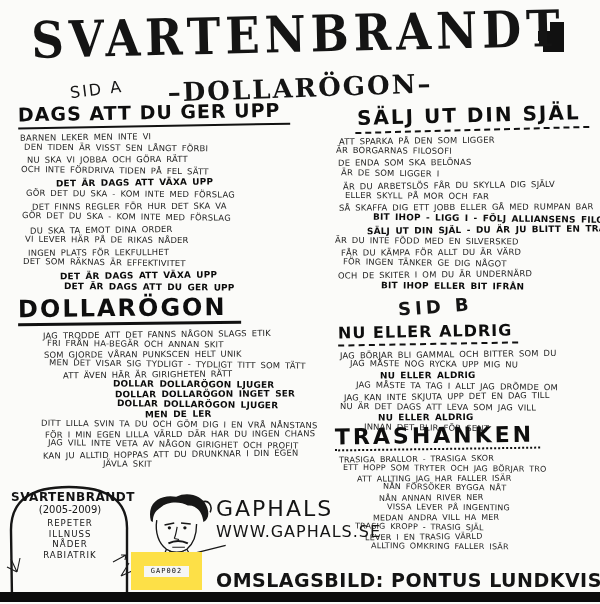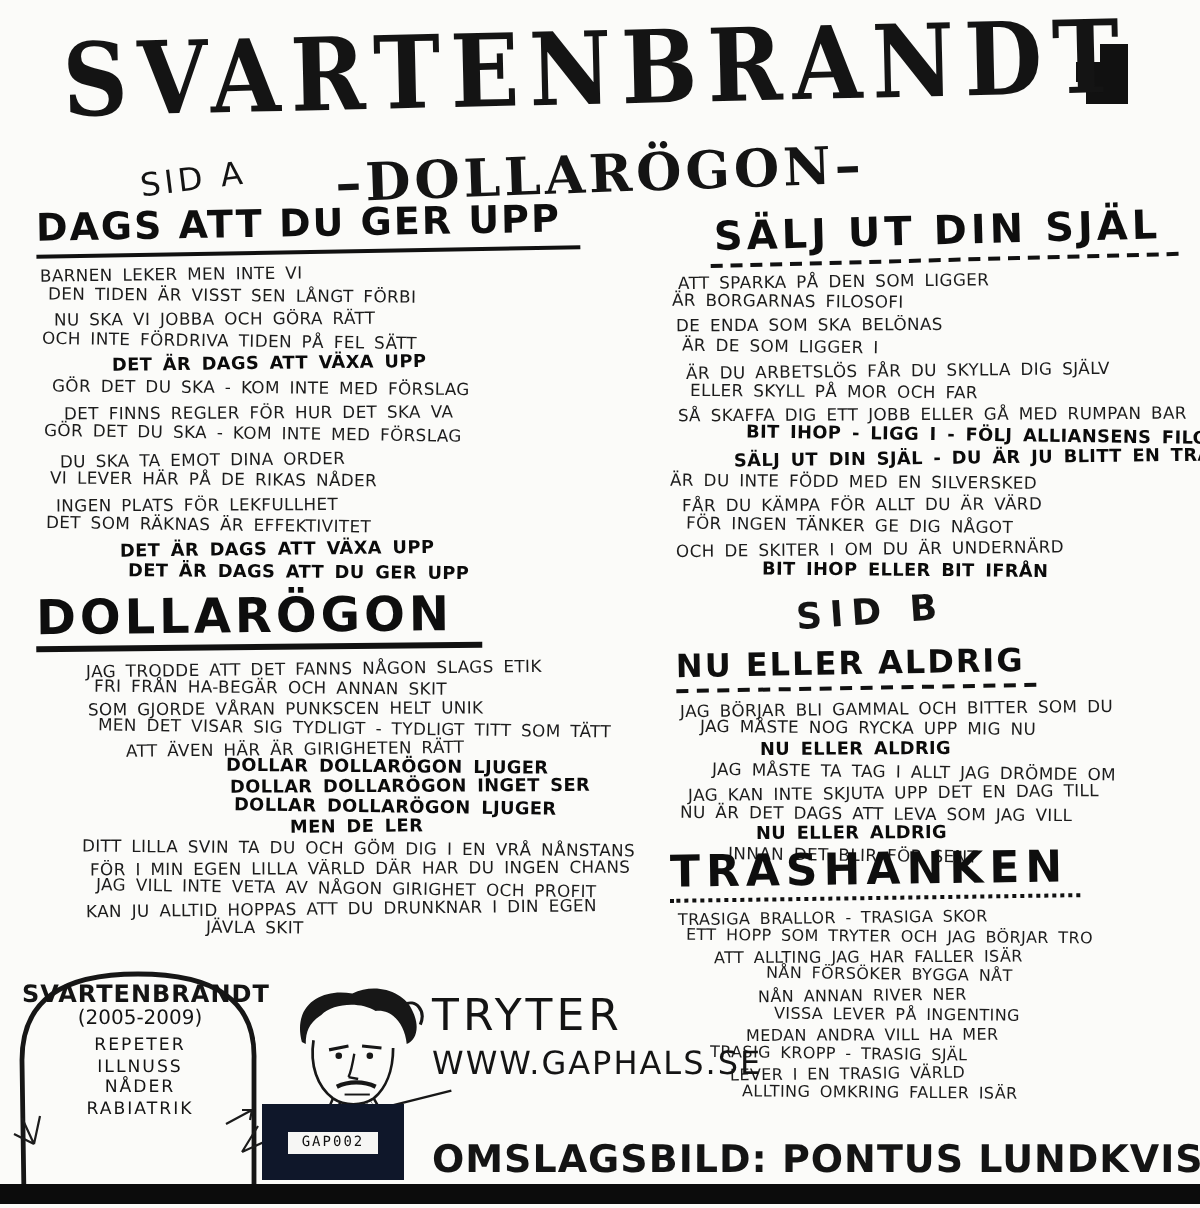"TRYTER" div.gaphals-name { text: TRYTER -> GAPHALS }
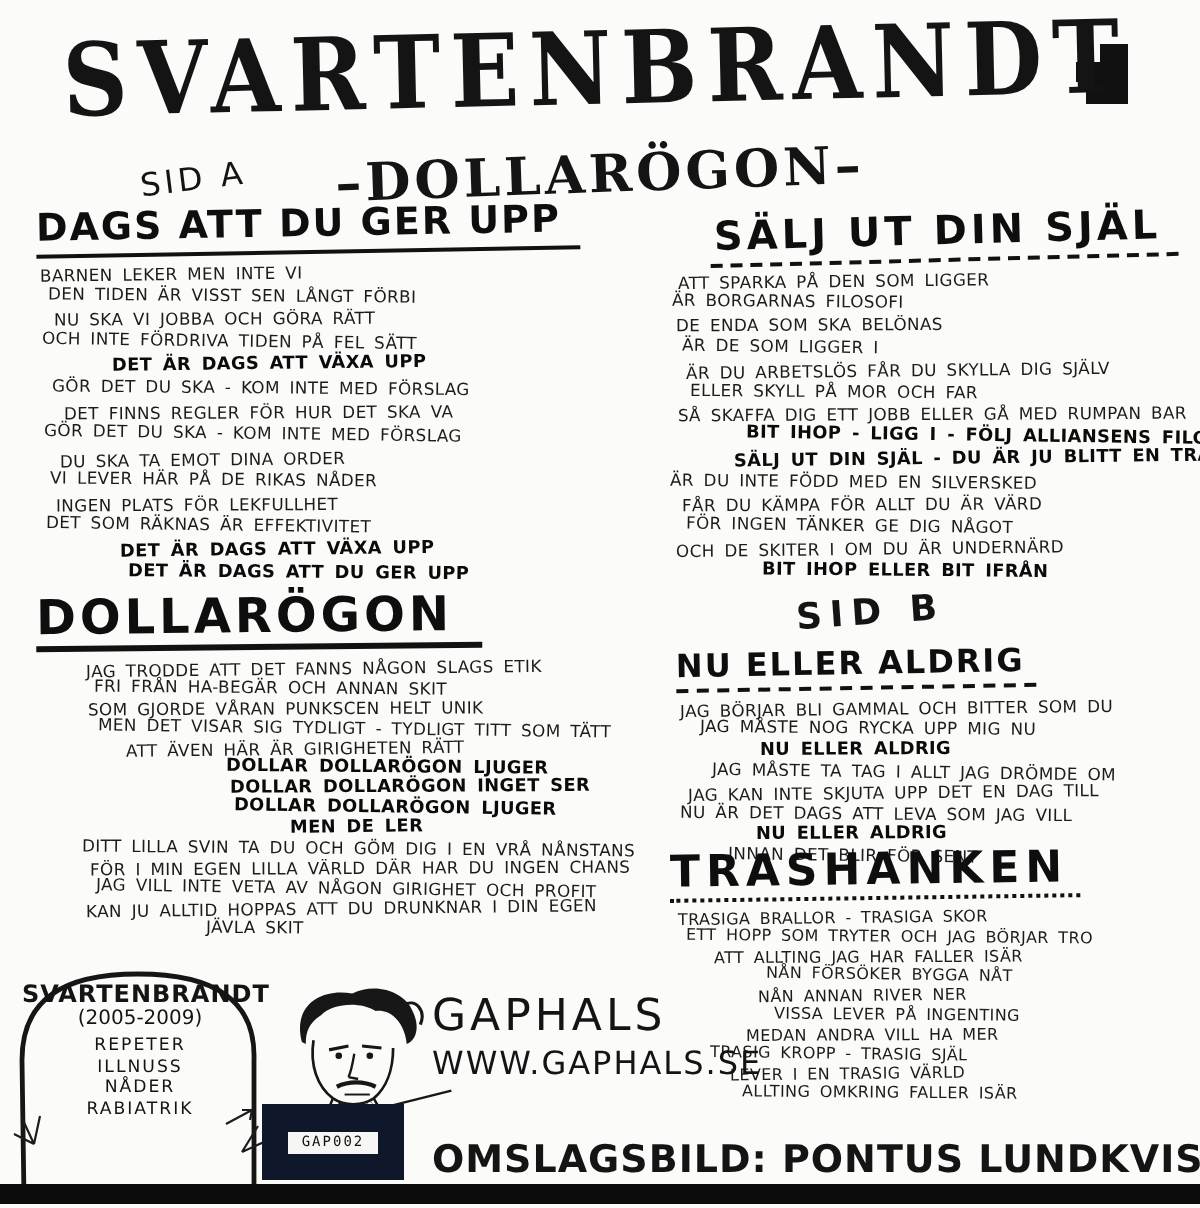"GAP002" .catalog { background: #0f172a -> #fde047 }
